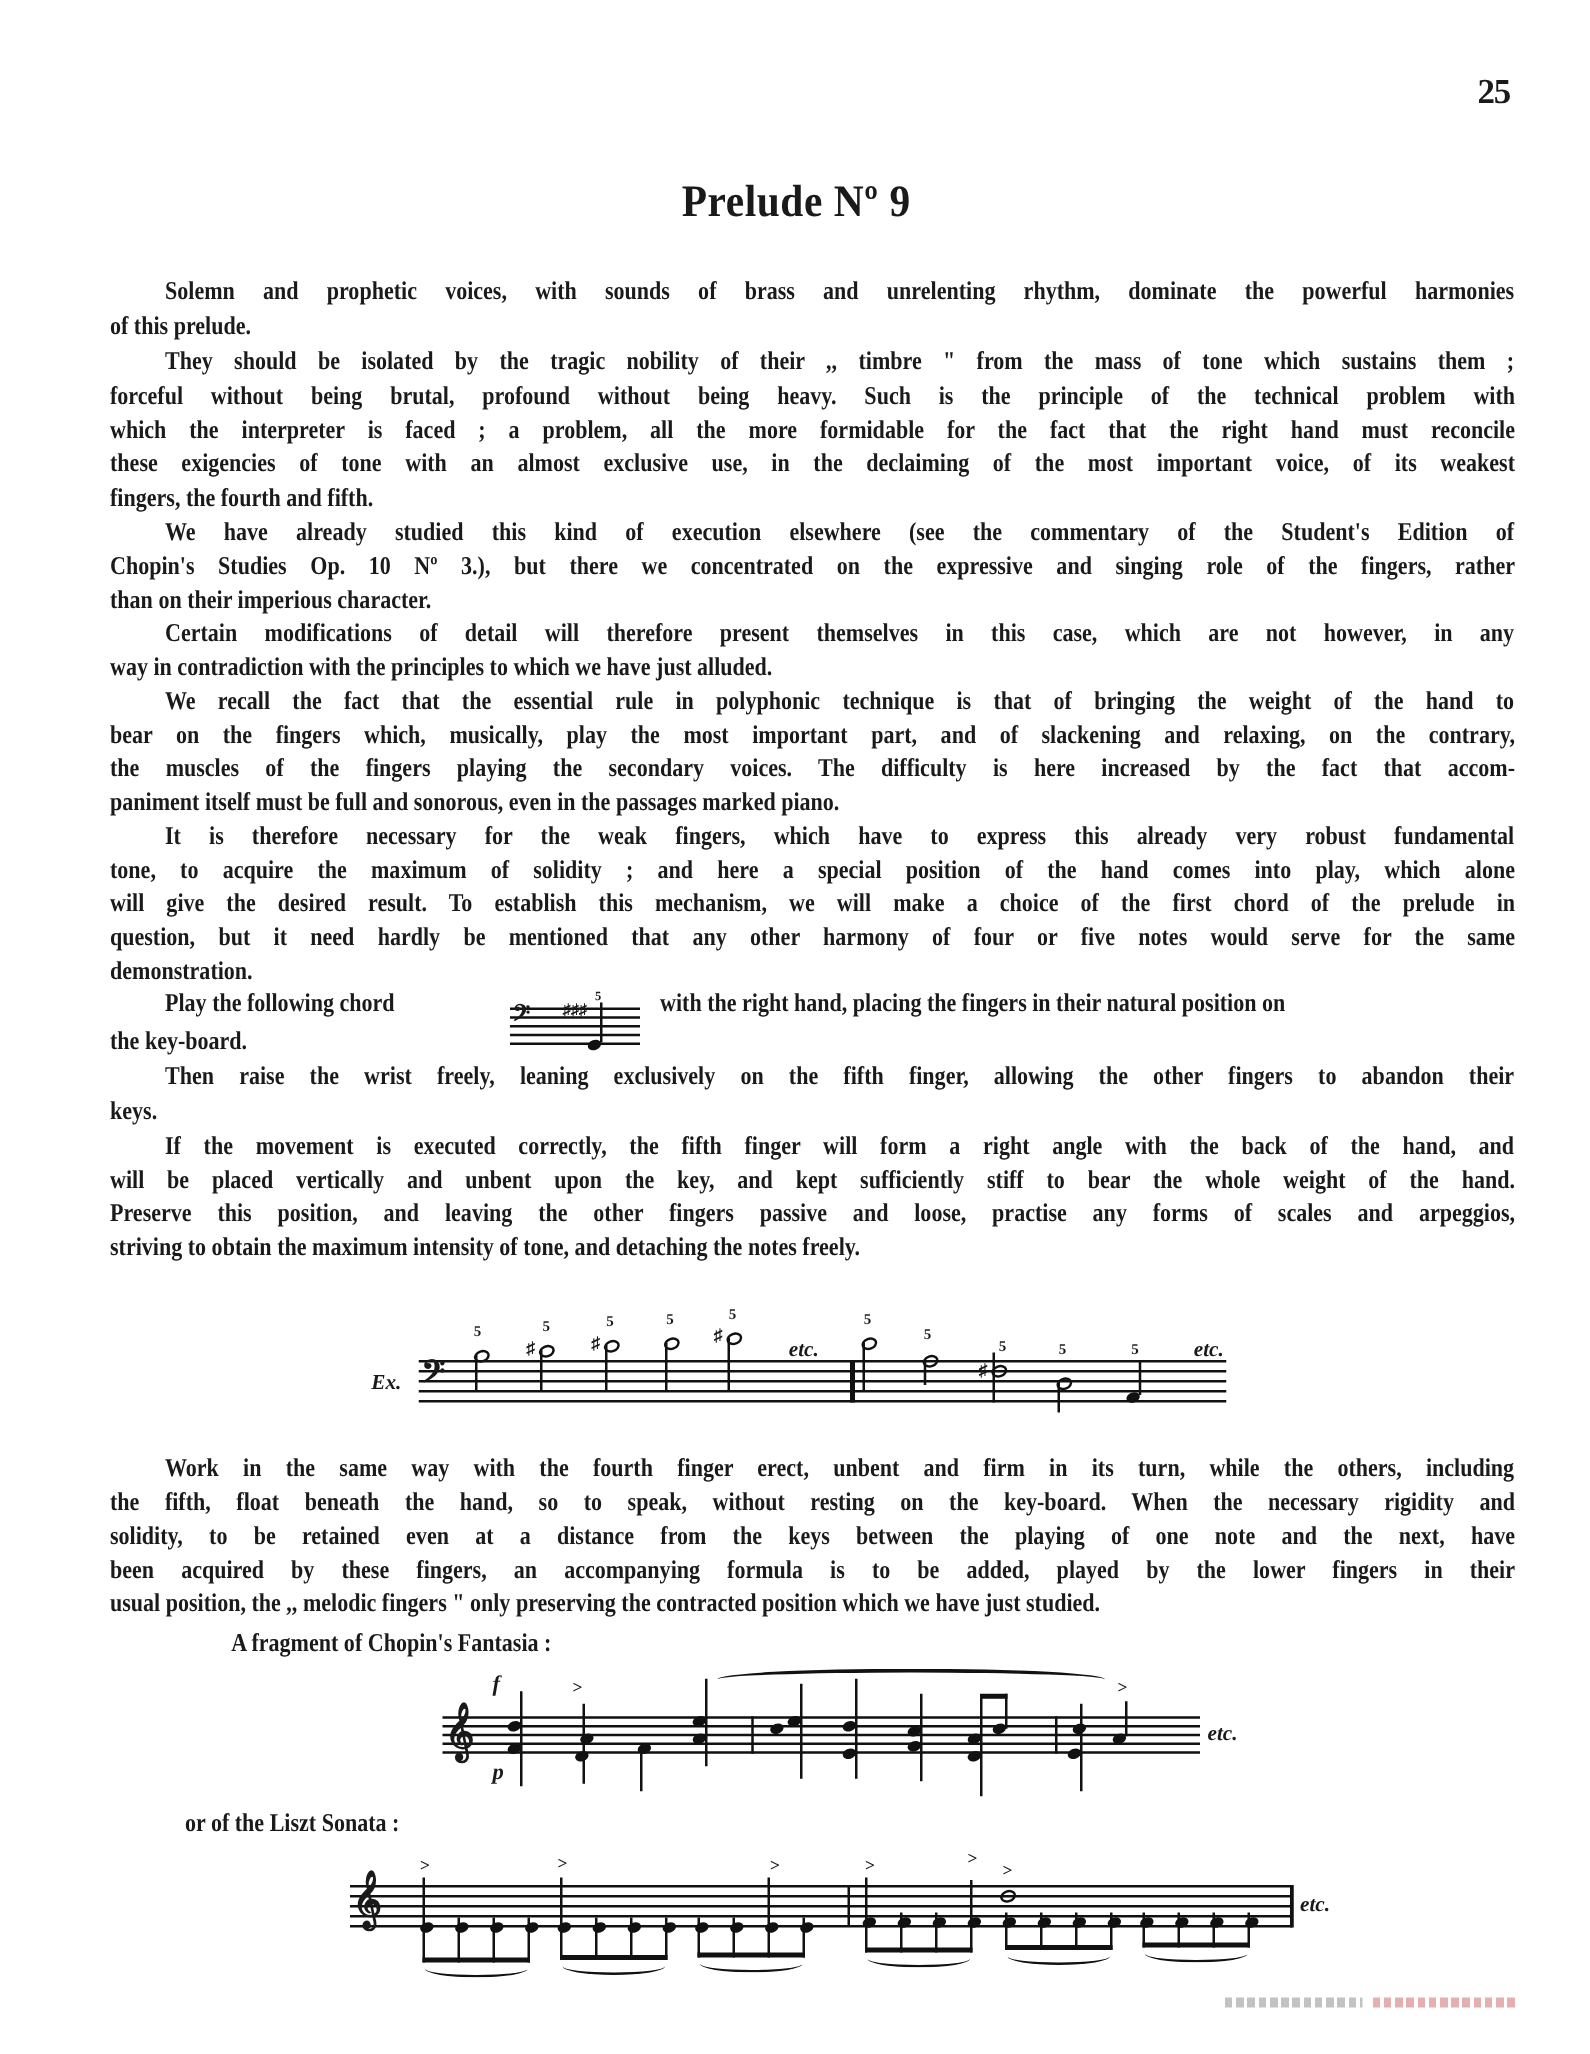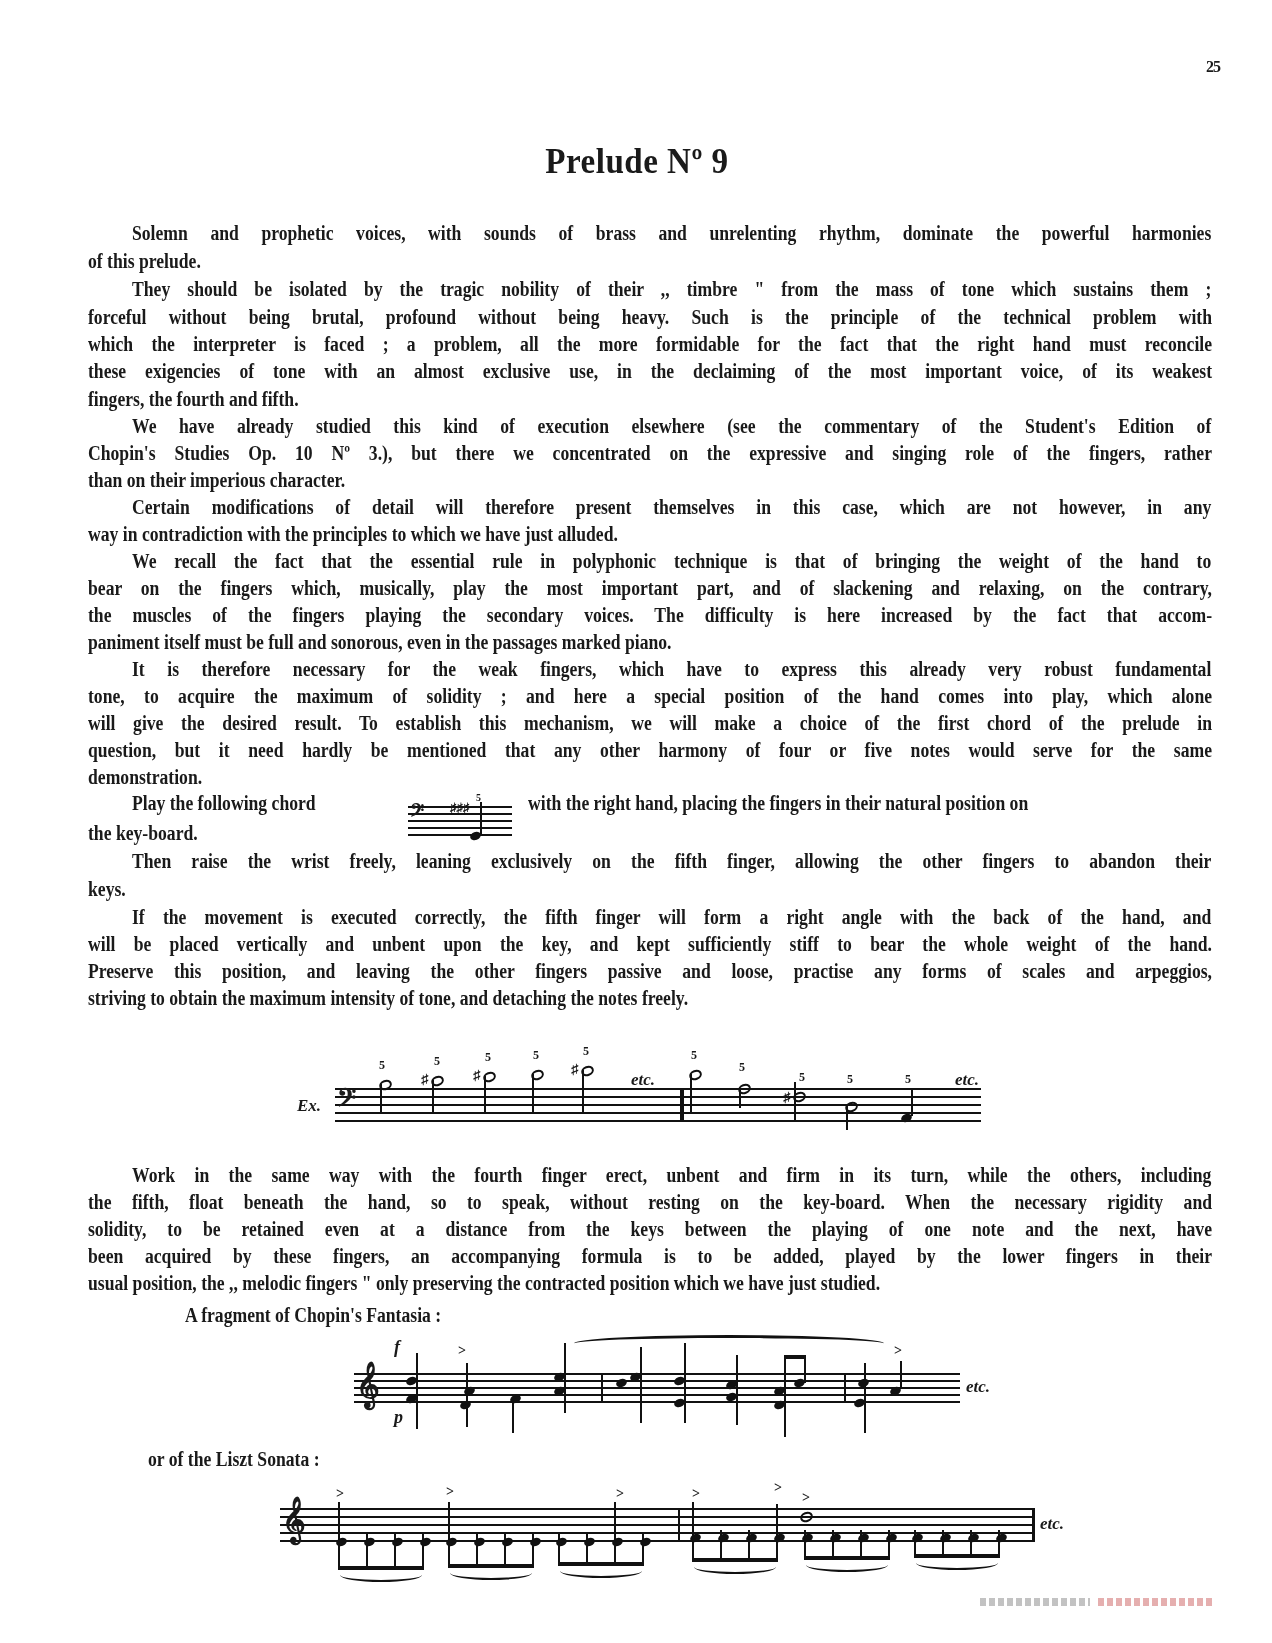"25" .pagenum { font-size: 16px -> 28px; margin-left: 24px -> none }
